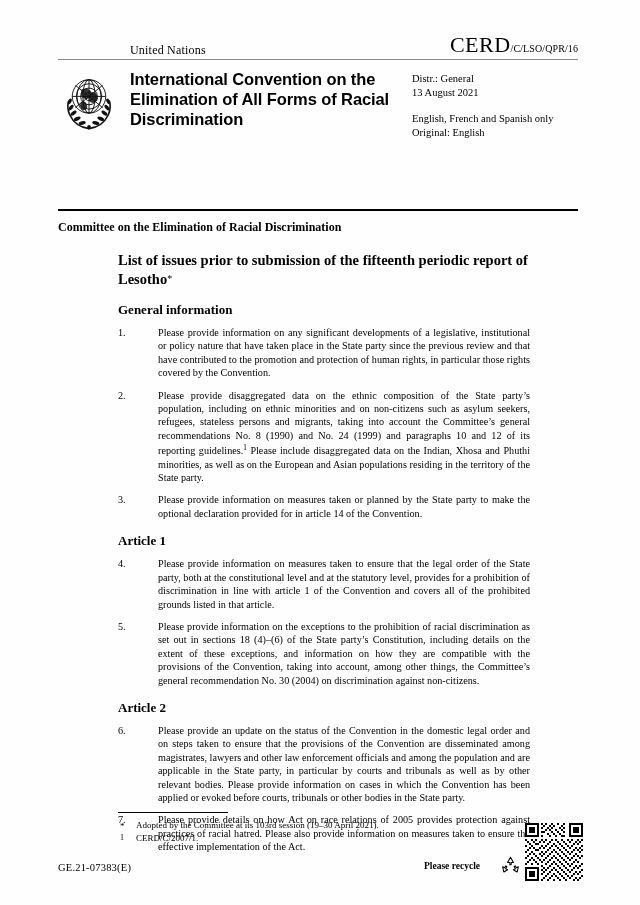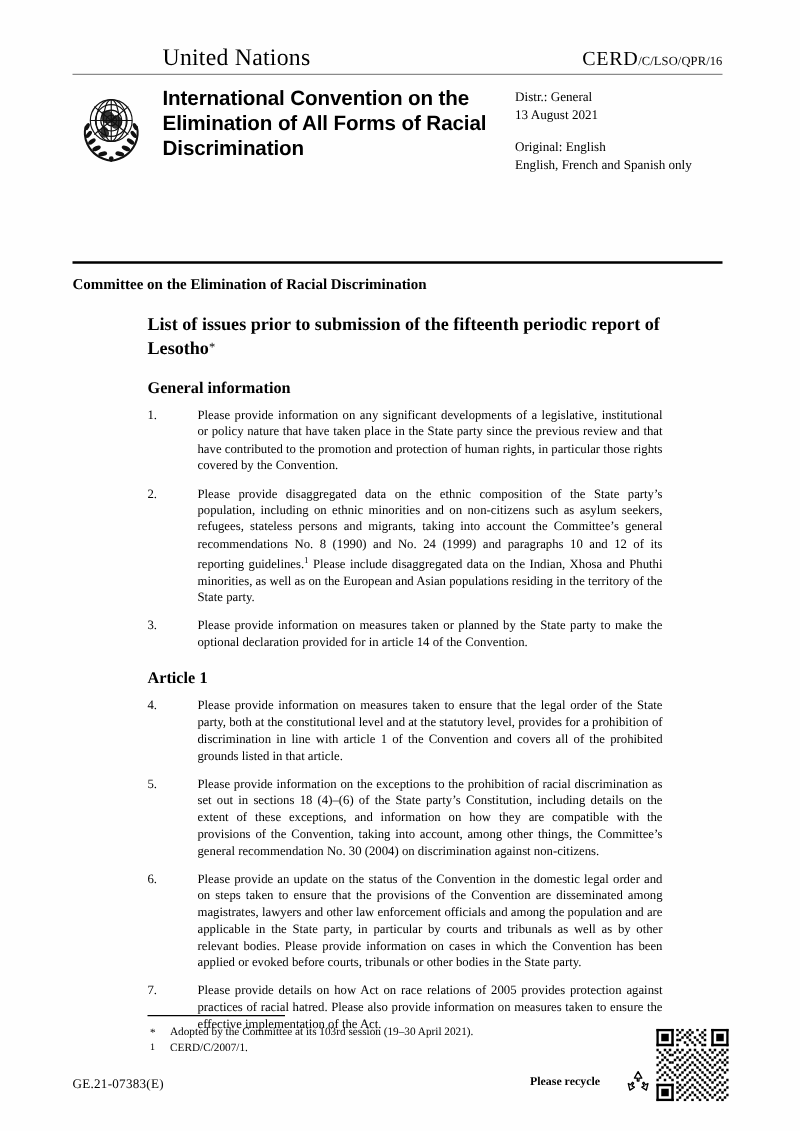"United Nations" .org-name { font-size: 19px -> 12px }
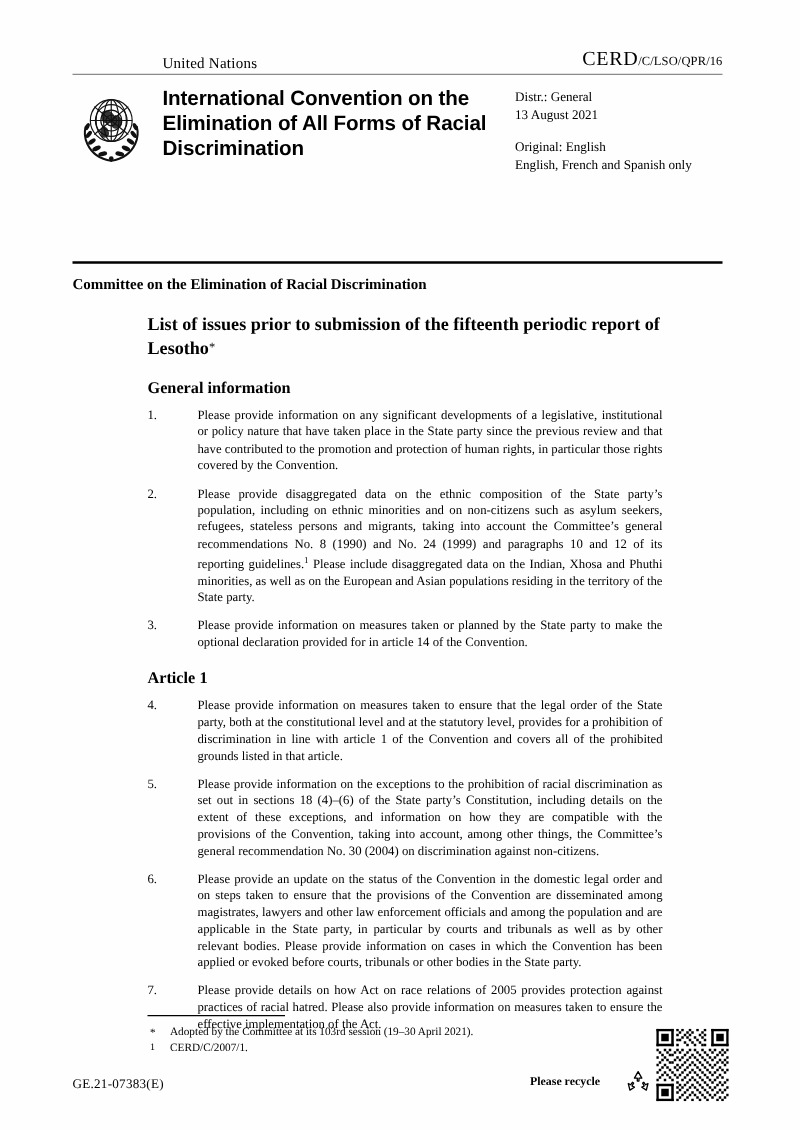"CERD" .doc-symbol .sym-main { font-size: 16px -> 22px }
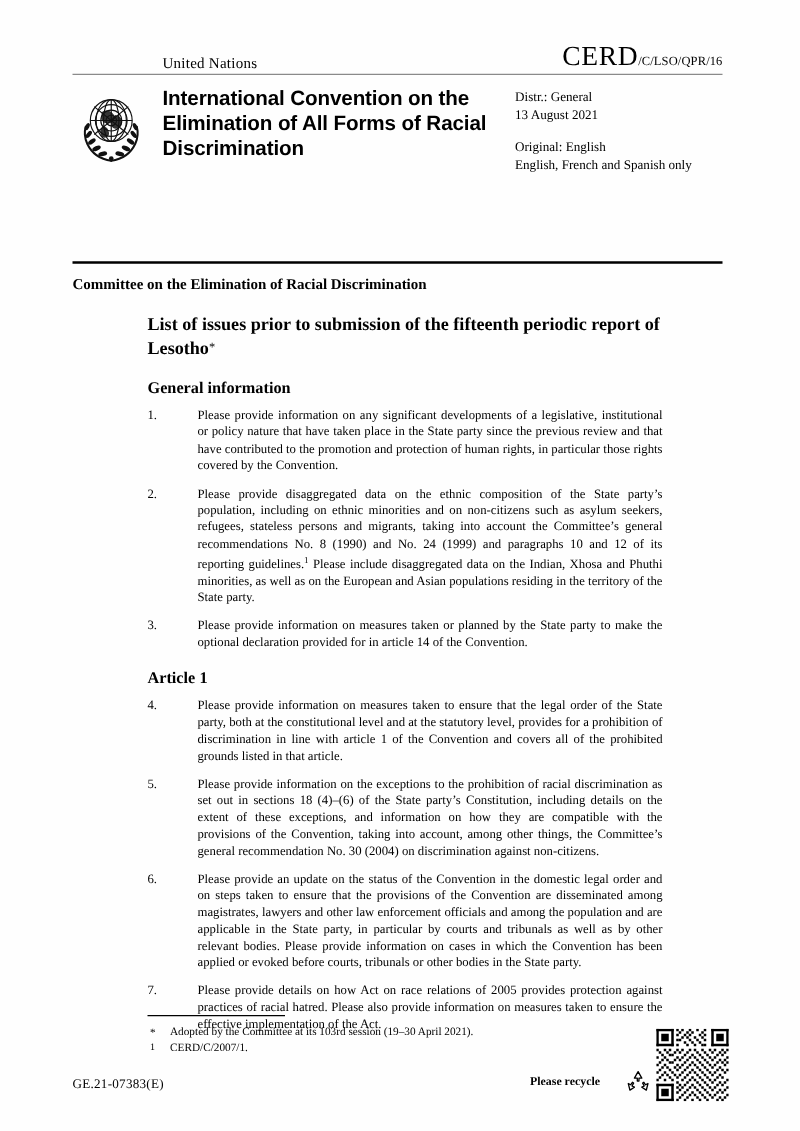"Original: English" div { order: before "English, French and Spanish only" -> after "English, French and Spanish only" }
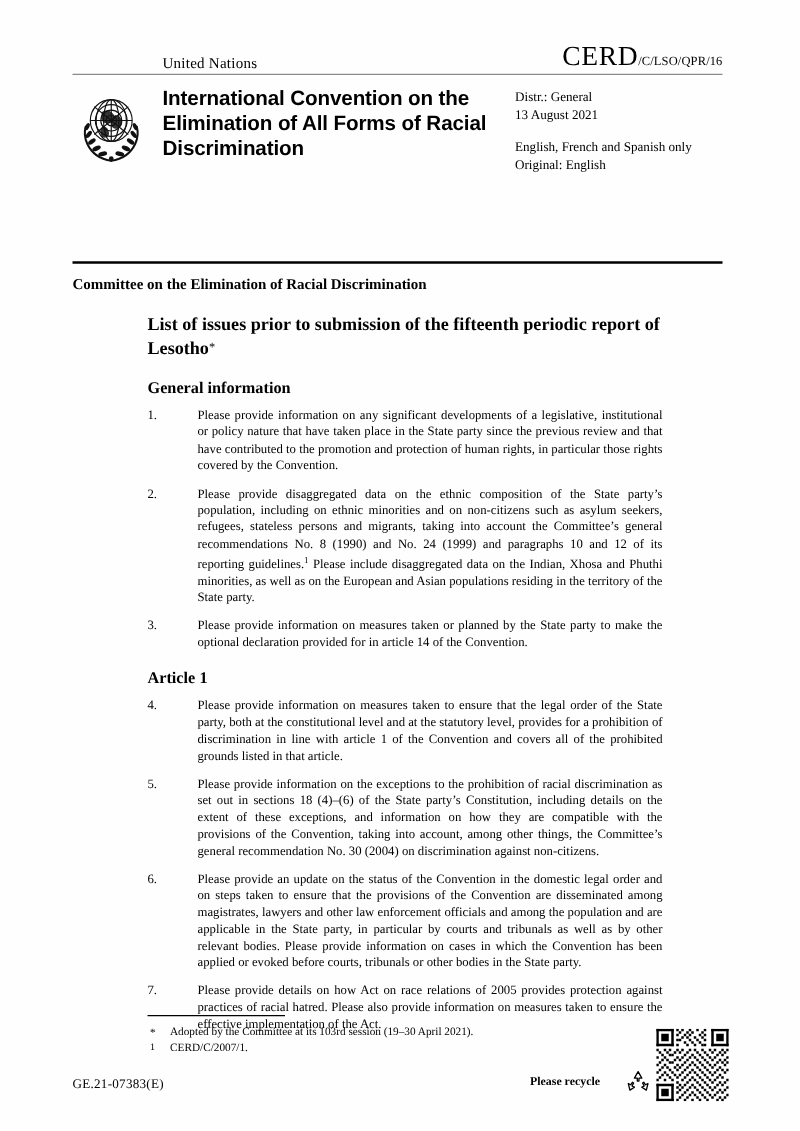"Article 2" div.section-head { html: none -> <div>Article 2</div> }
